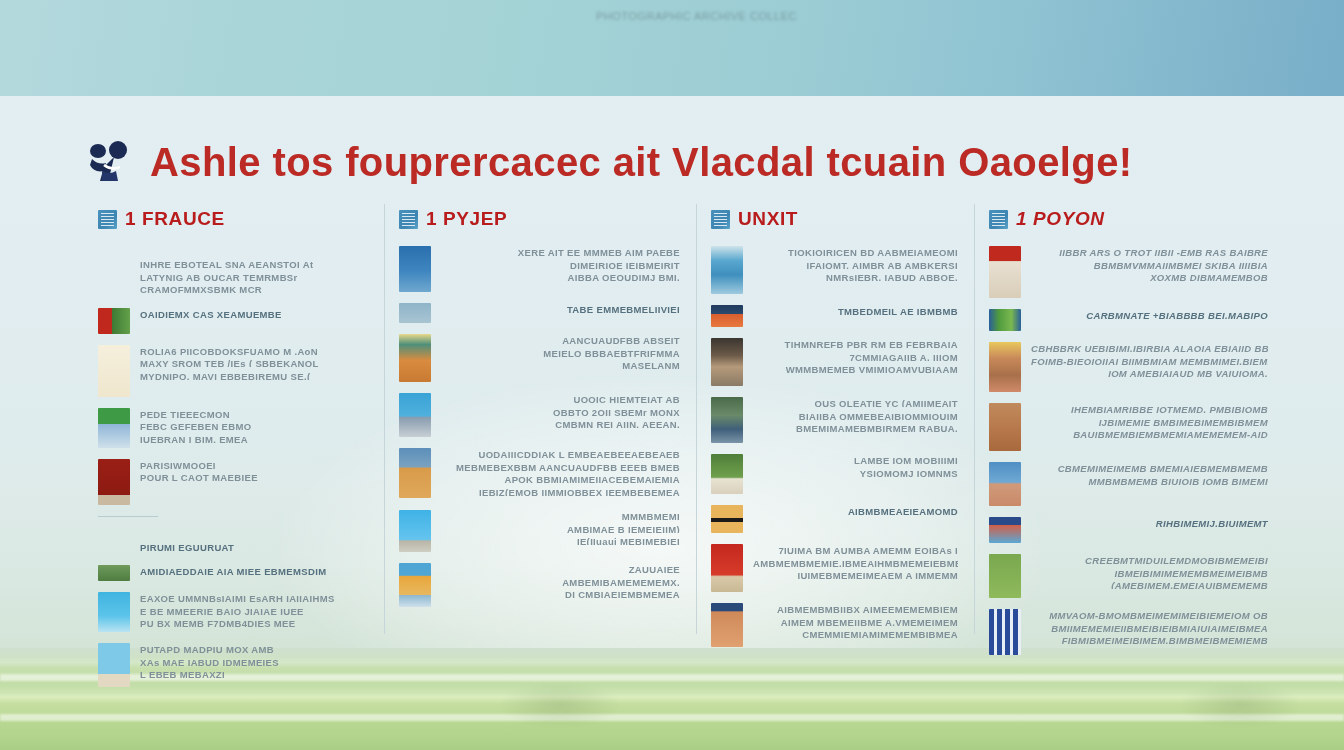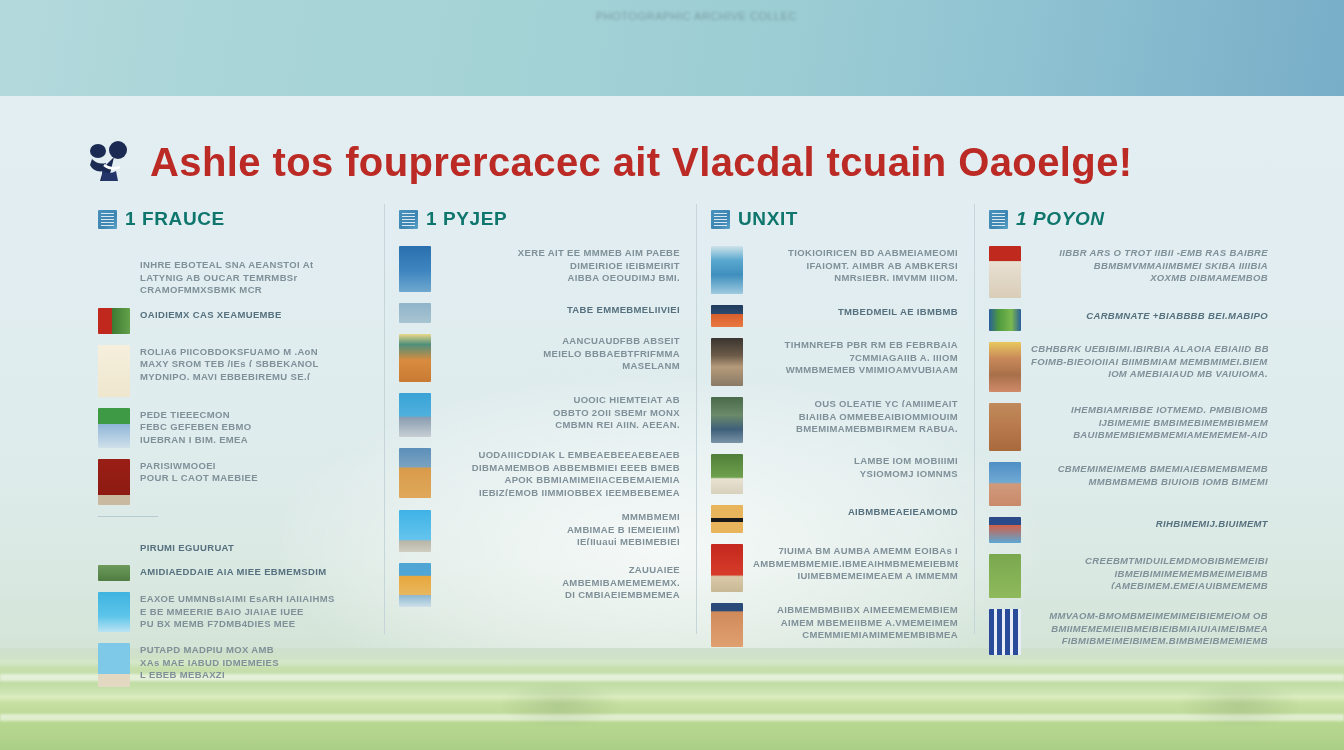"1 FRAUCE" .col-head .col-title { color: #0f766e -> #b91c1c }
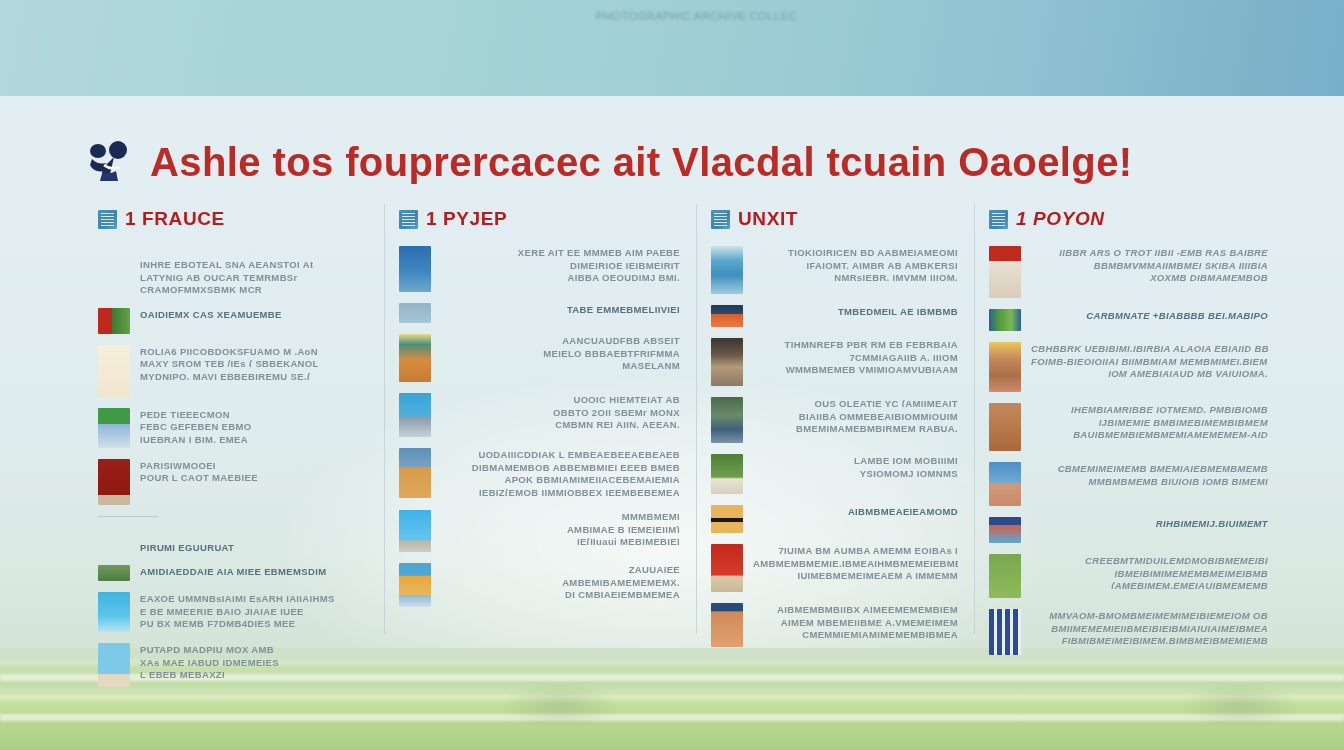"NMRsIEBR. IMVMM IIIOM." div.ln { text: IMVMM IIIOM -> IABUD ABBOE }
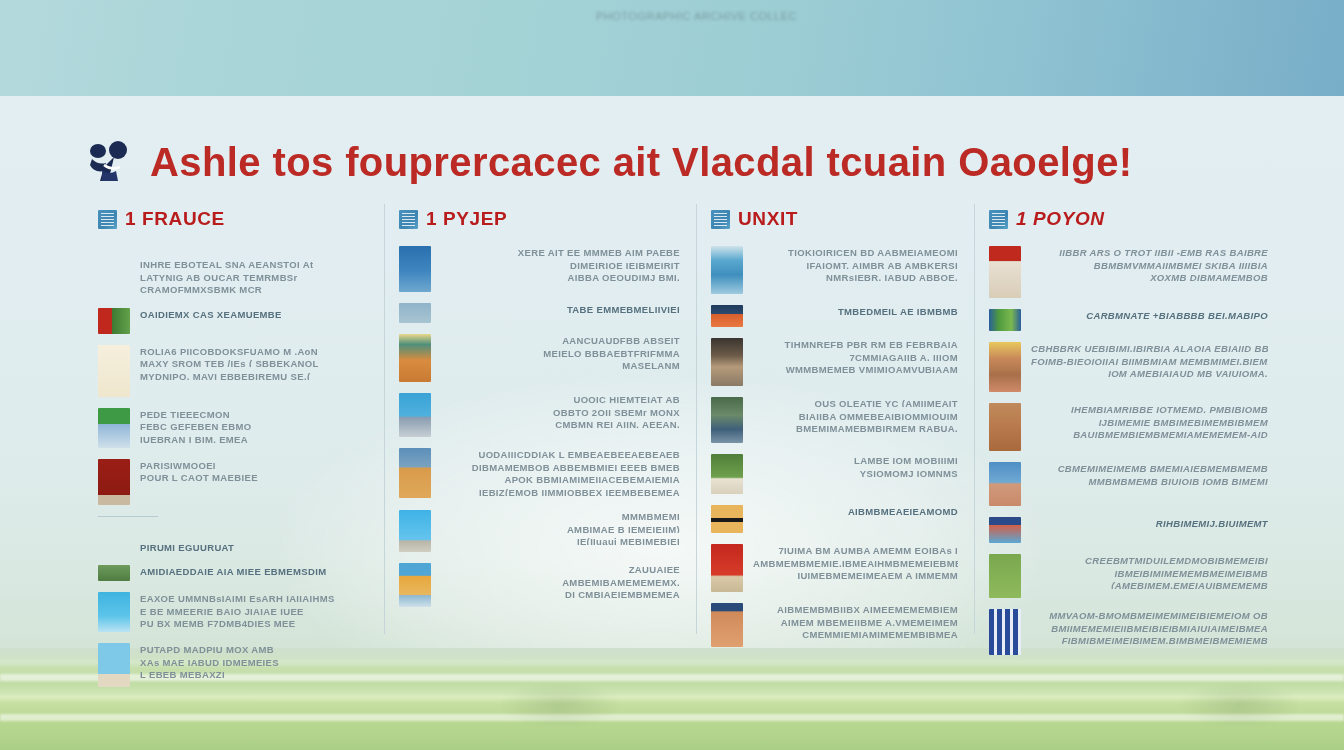"DIBMAMEMBOB ABBEMBMIEI EEEB BMEB" div.ln { text: DIBMAMEMBOB ABBEMBMIEI -> MEBMEBEXBBM AANCUAUDFBB }
